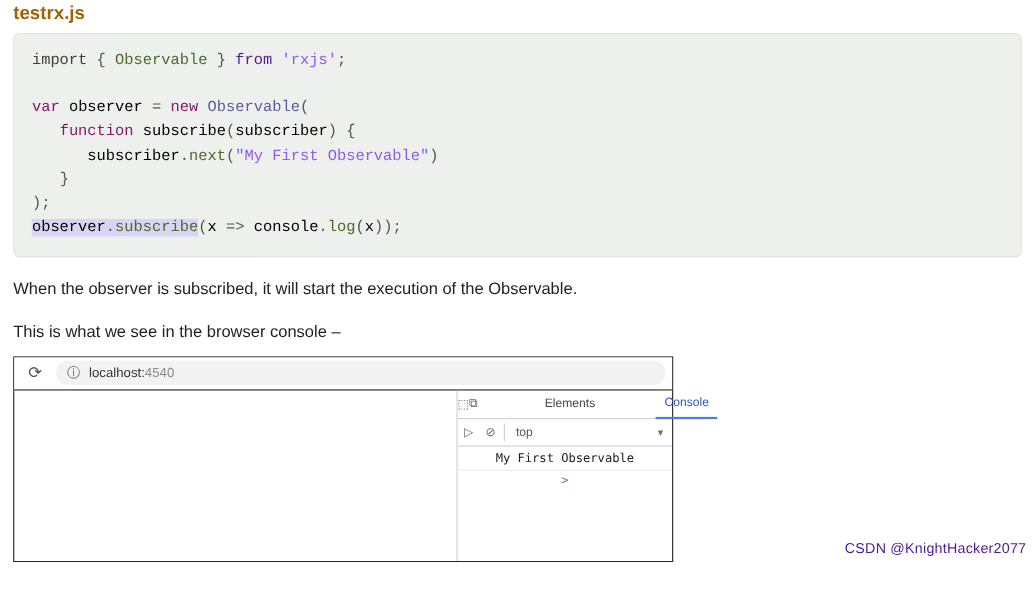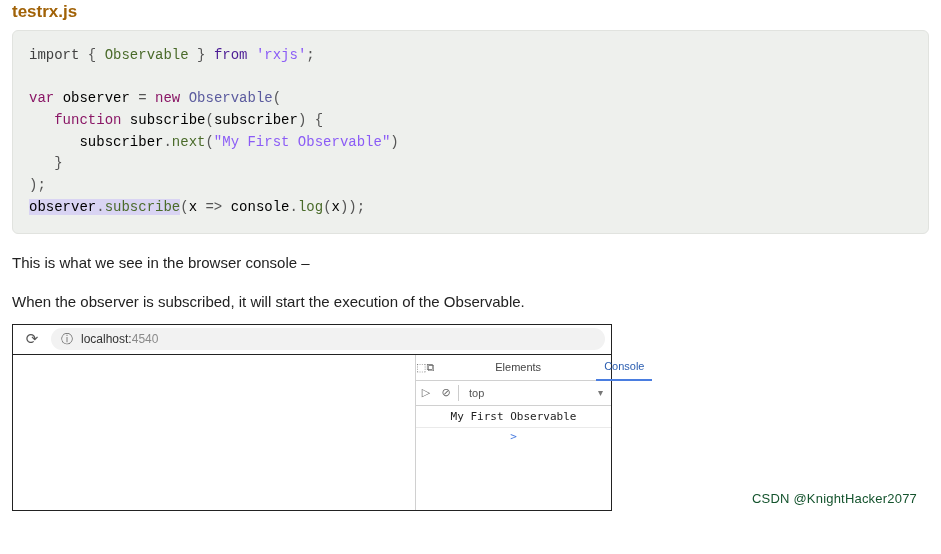"This is what we see" p.para { order: before "When the observer is subscribed," -> after "When the observer is subscribed," }
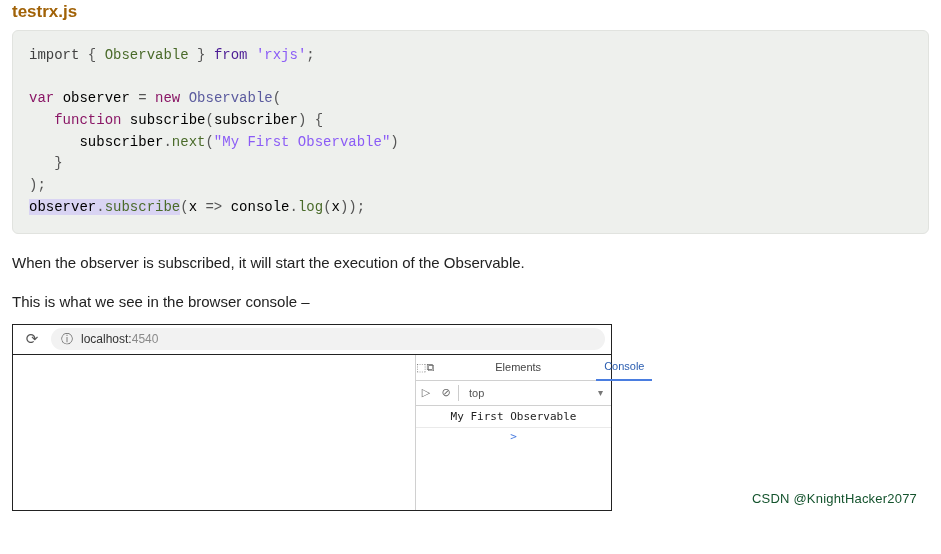"CSDN @KnightHacker2077" .watermark { color: #14532d -> #4c1d95; right: 24px -> 8px }
